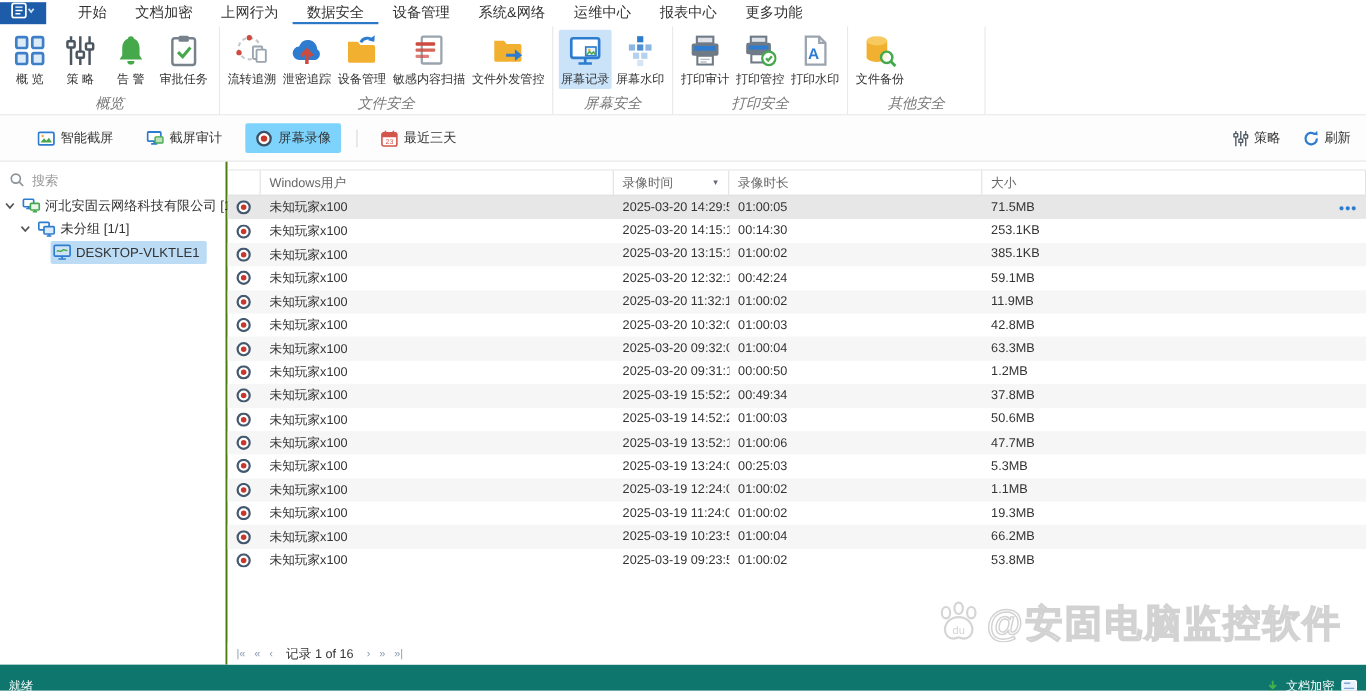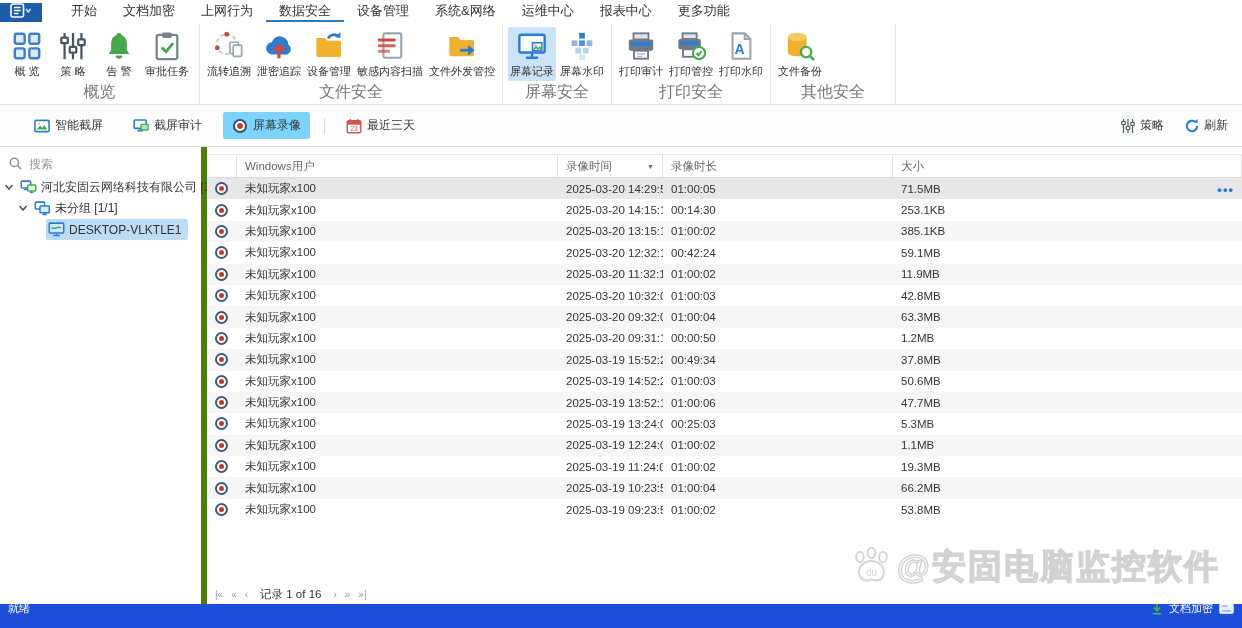"概览" .group-label { font-size: 16px -> 13px; font-style: none -> italic }
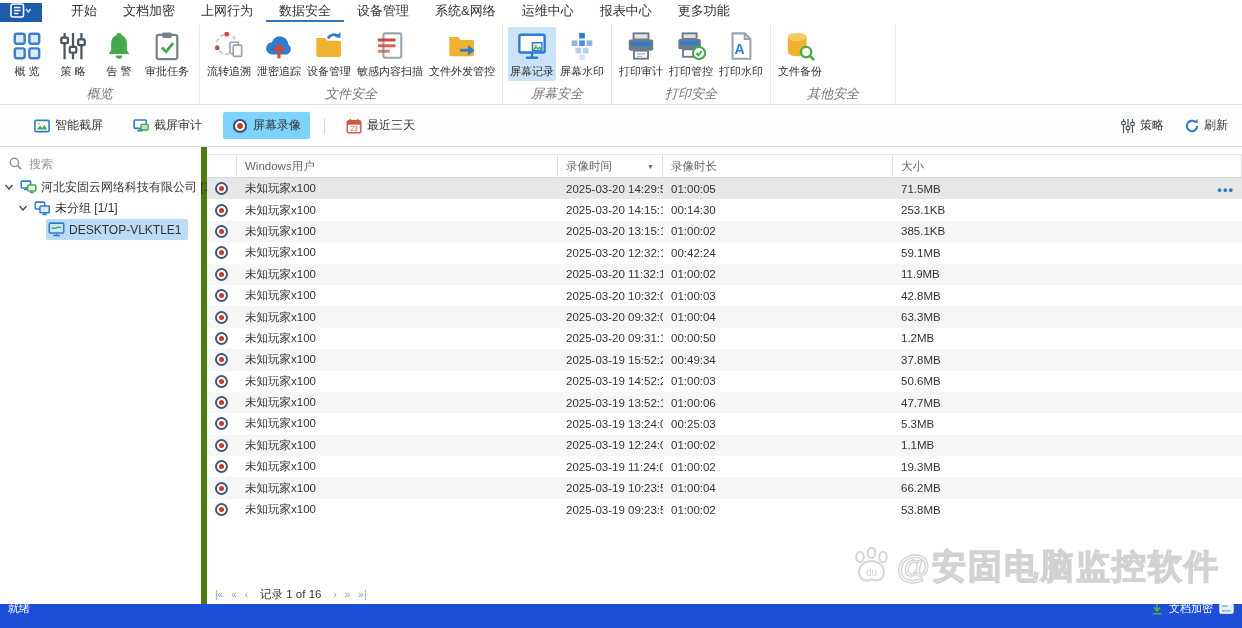"搜索" .sidebar { border-right: 6px solid #4d7c0f -> 2px solid #4d7c0f }
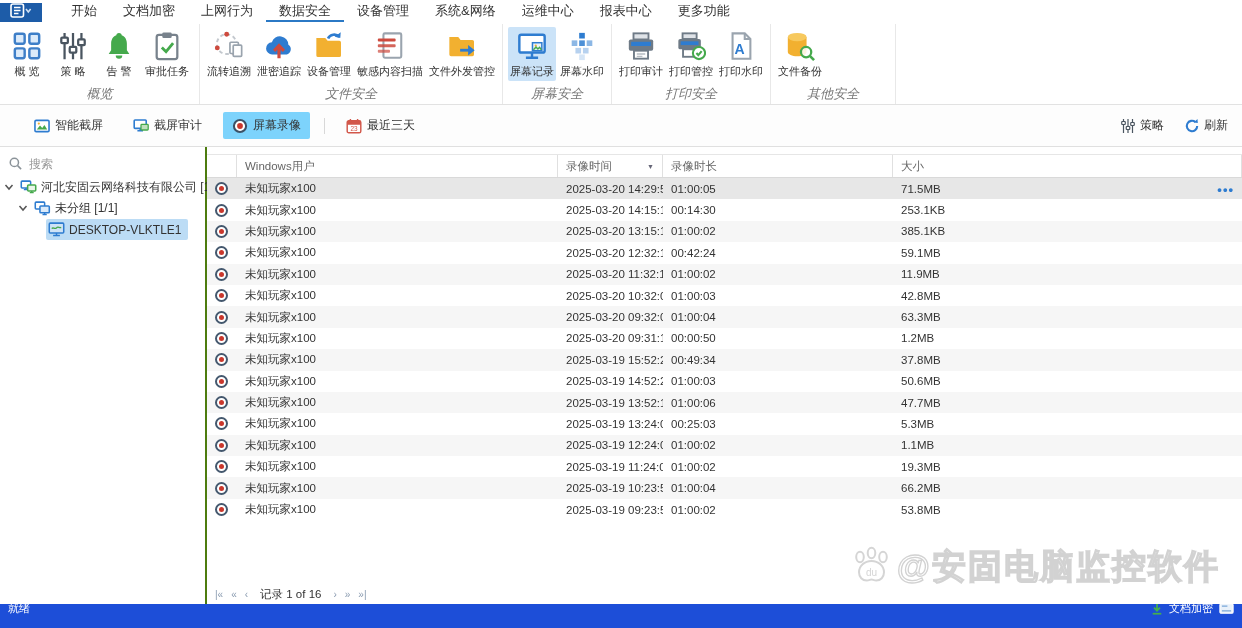"就绪" .statusbar { align-items: flex-end -> flex-start; background: #1d4ed8 -> #0f766e }
